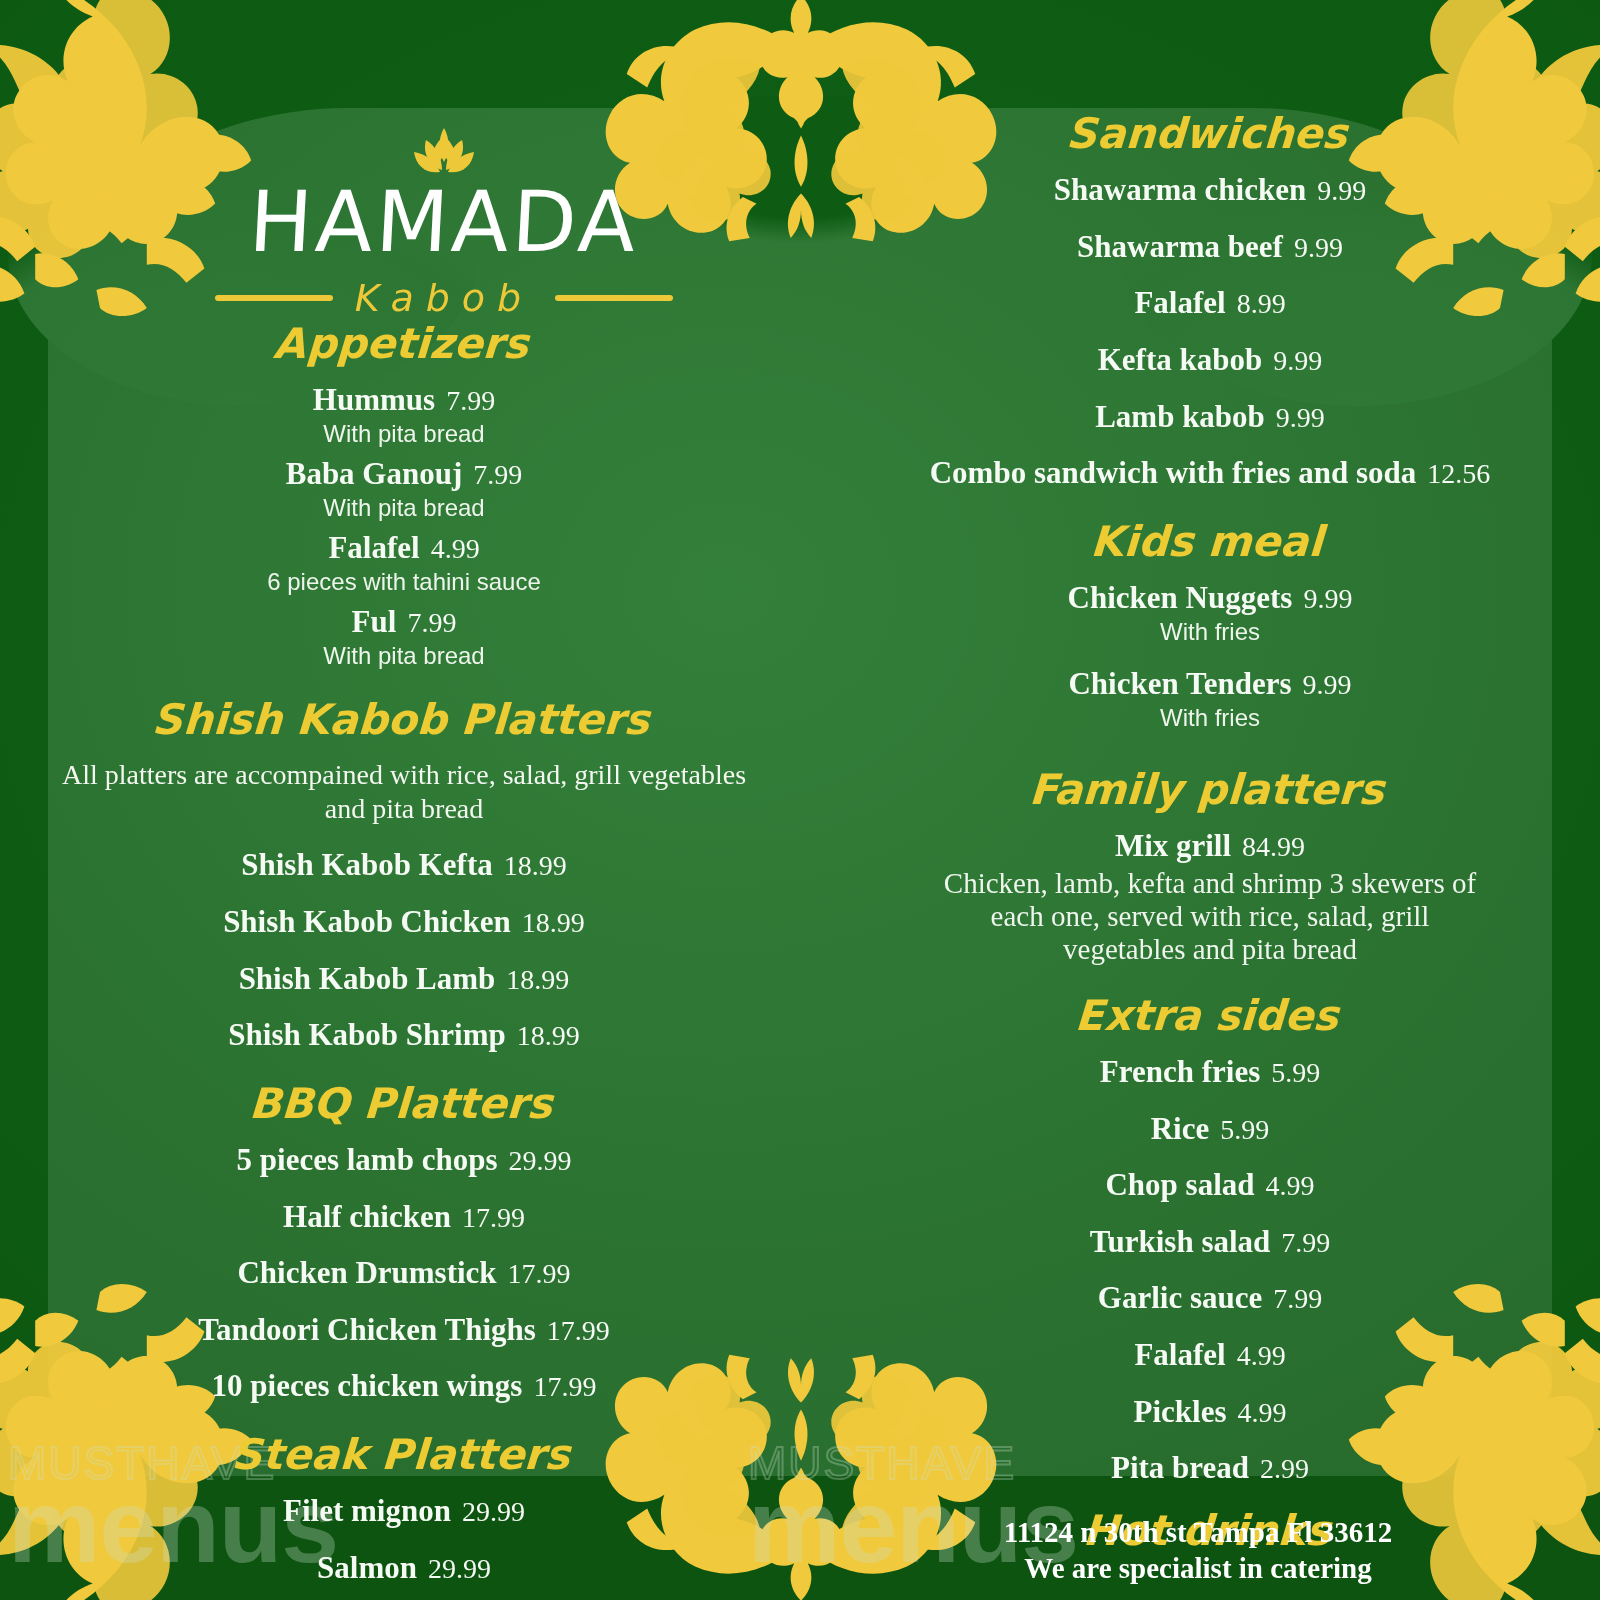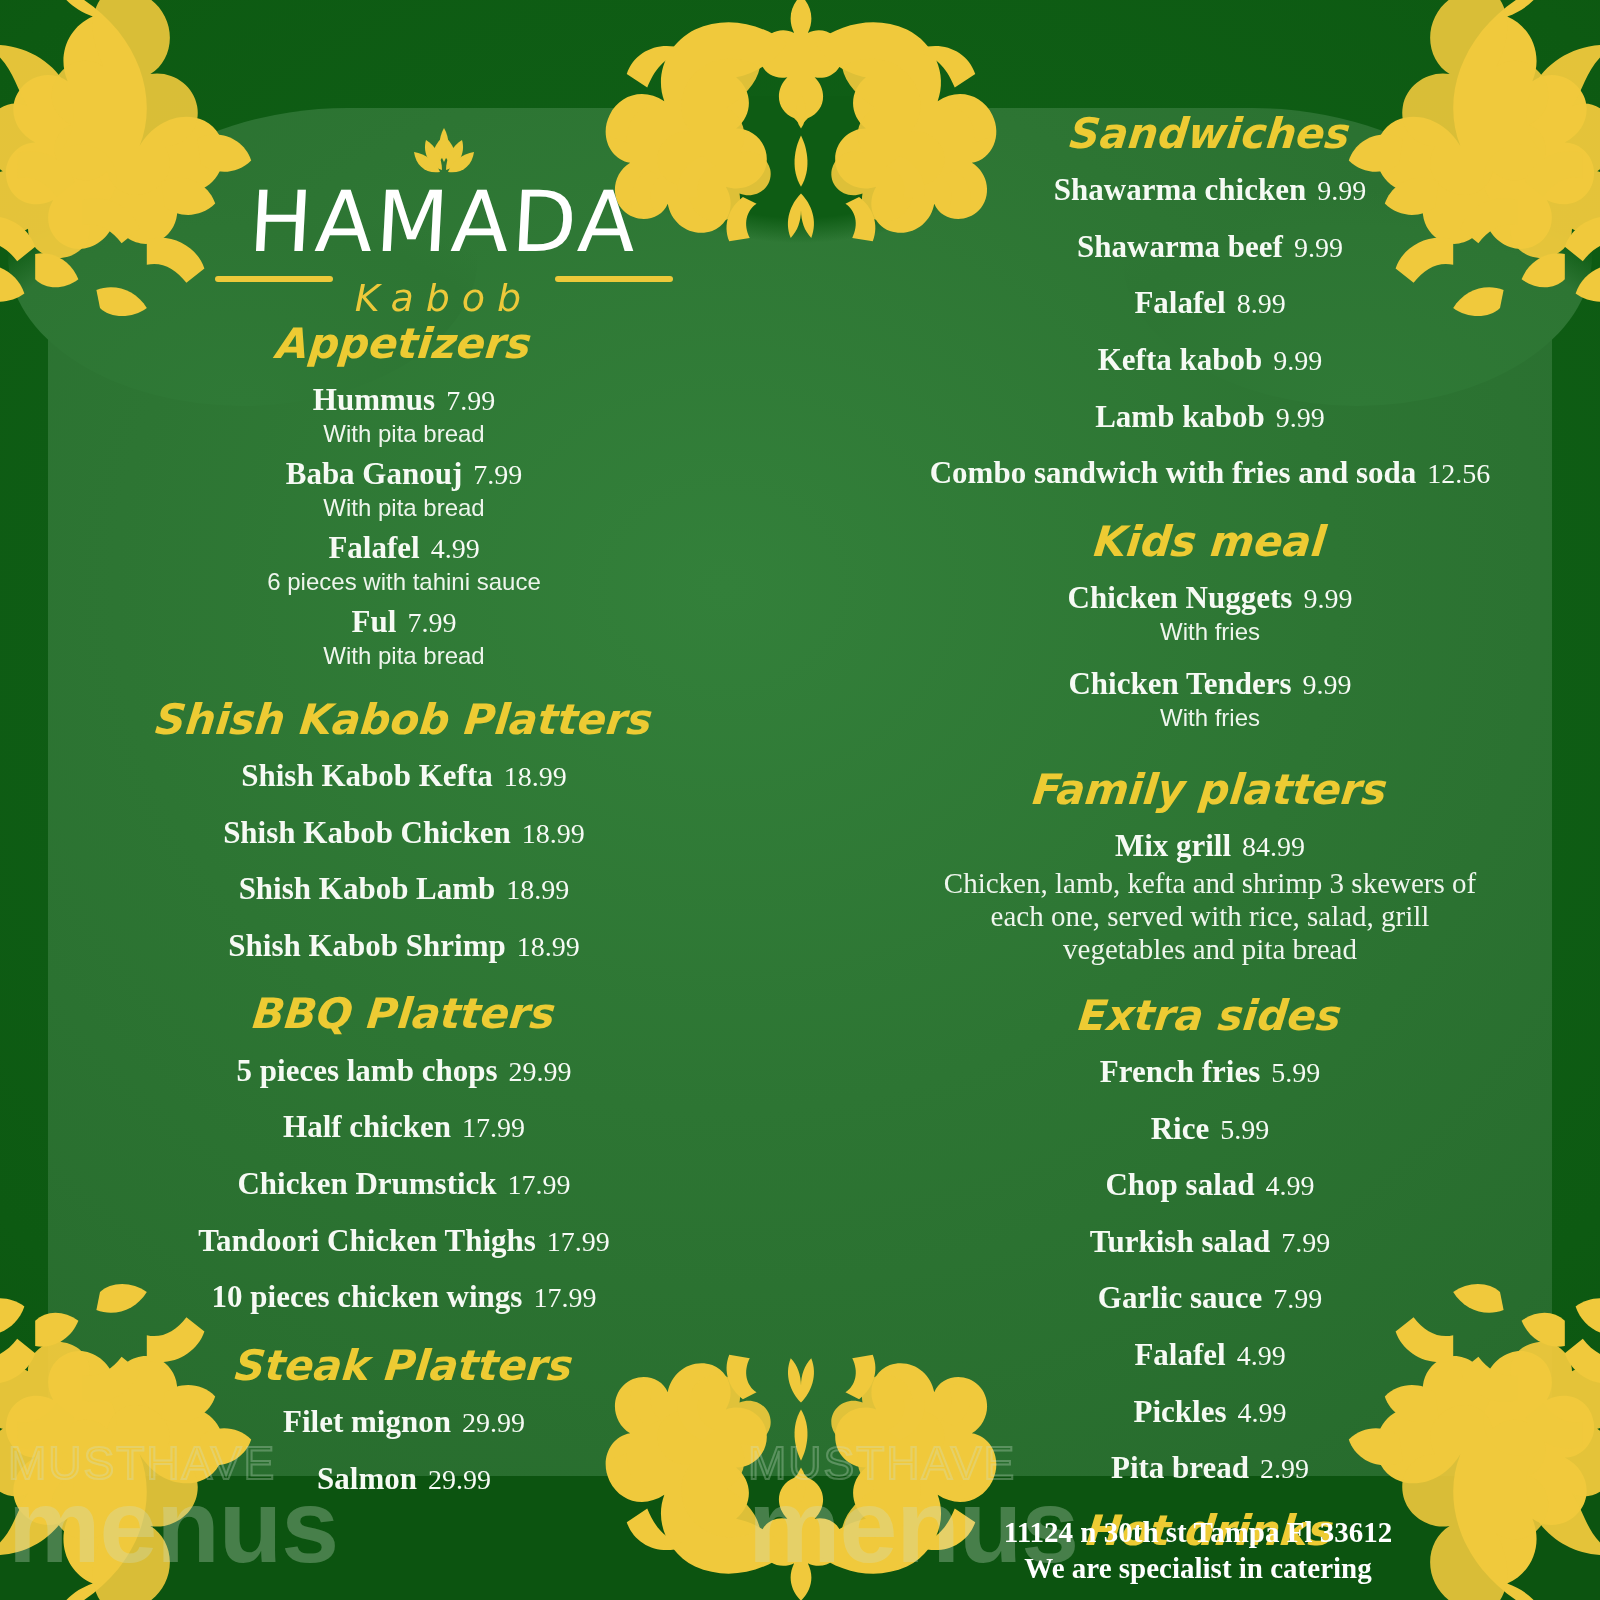"Kabob" .logo-sub-row { align-items: none -> center }
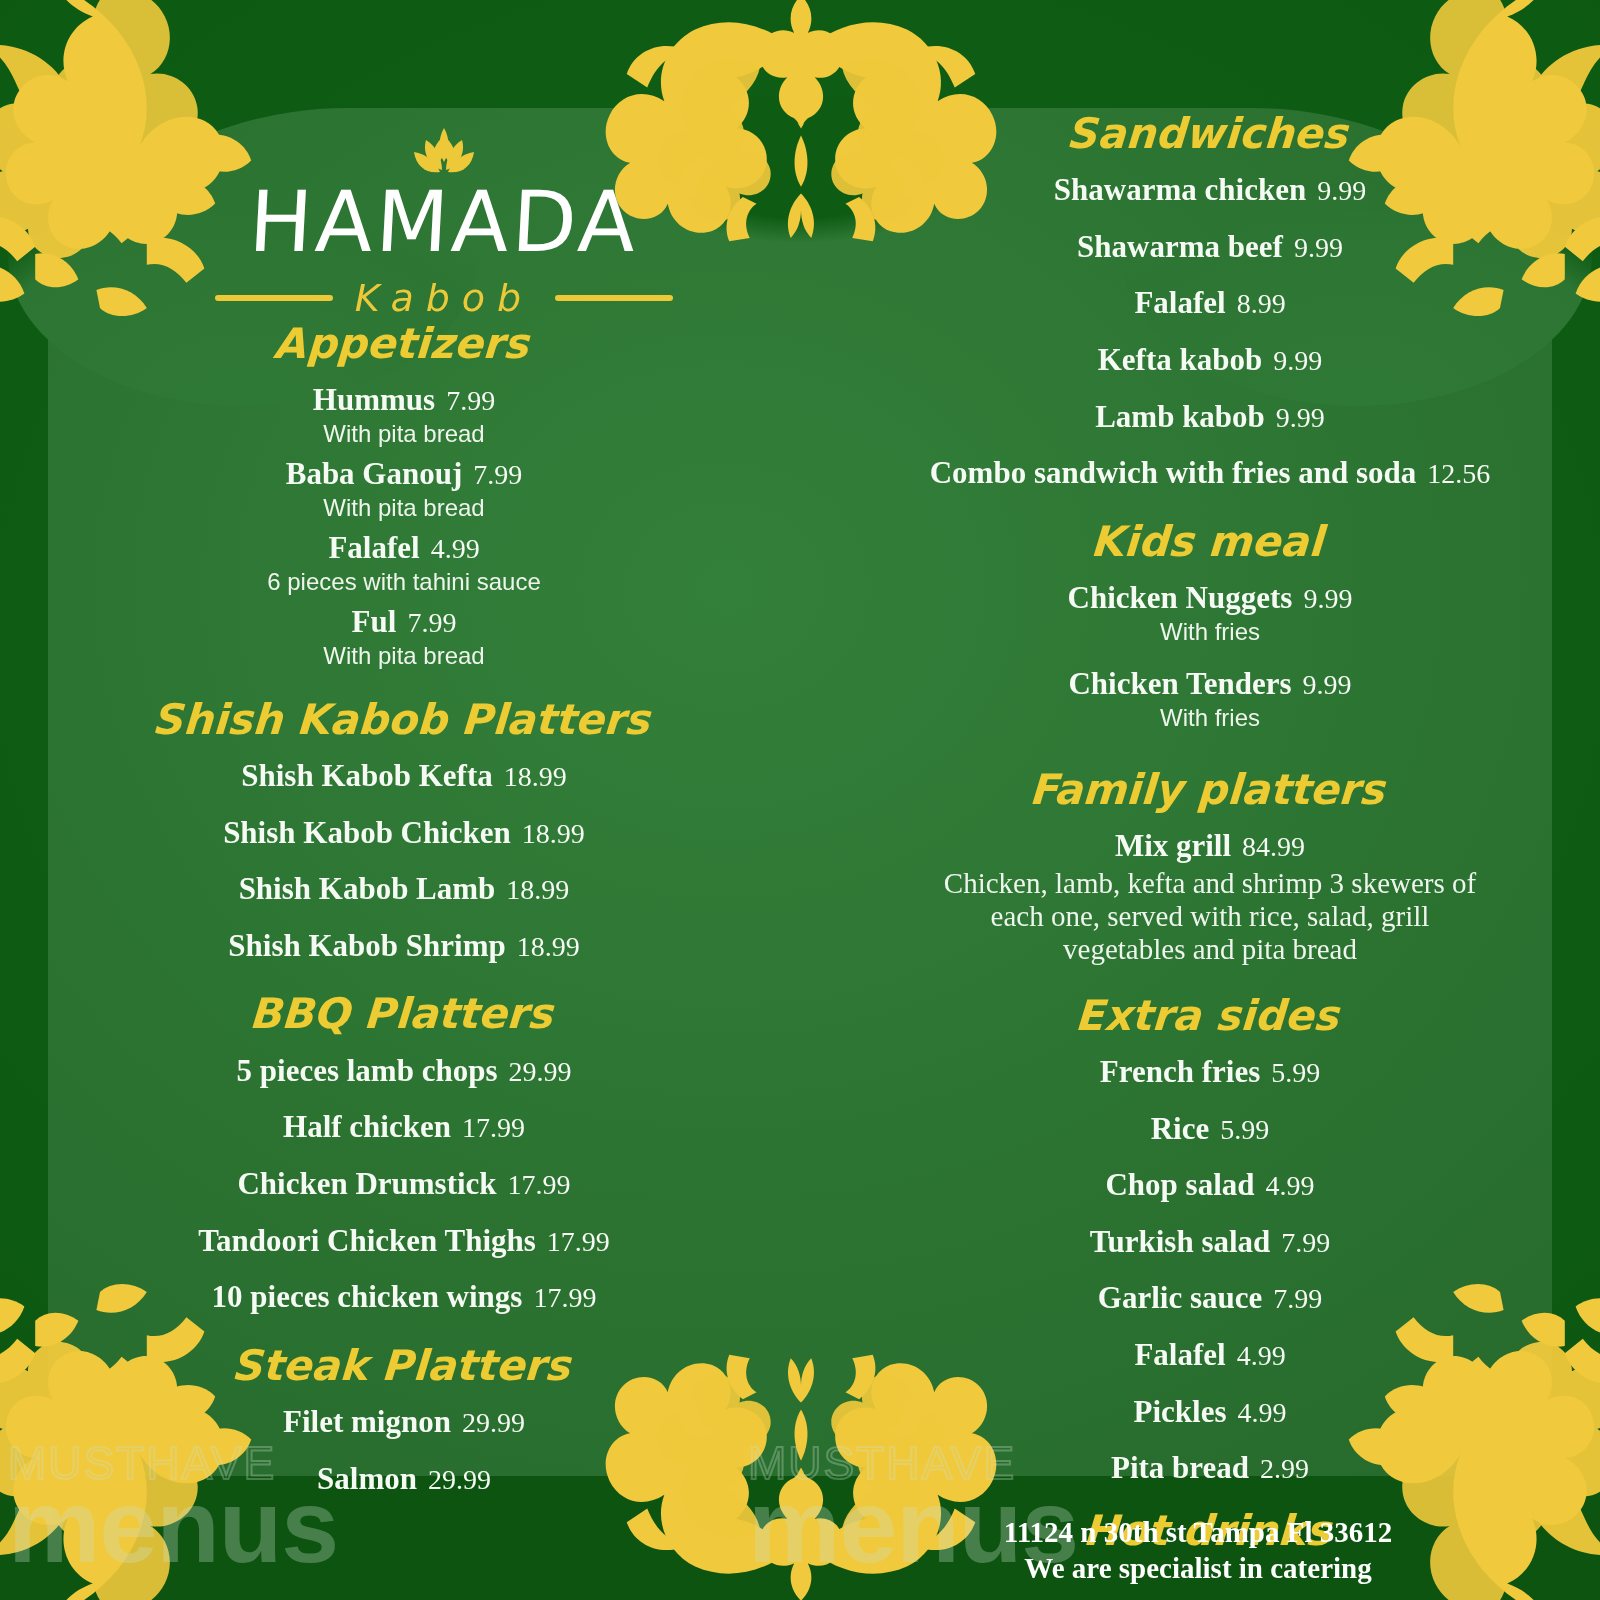"All platters are accompained with" div.sec-note { html: none -> <div>All platters are accompained with rice, salad, grill vegetables and pita bread</div> }
